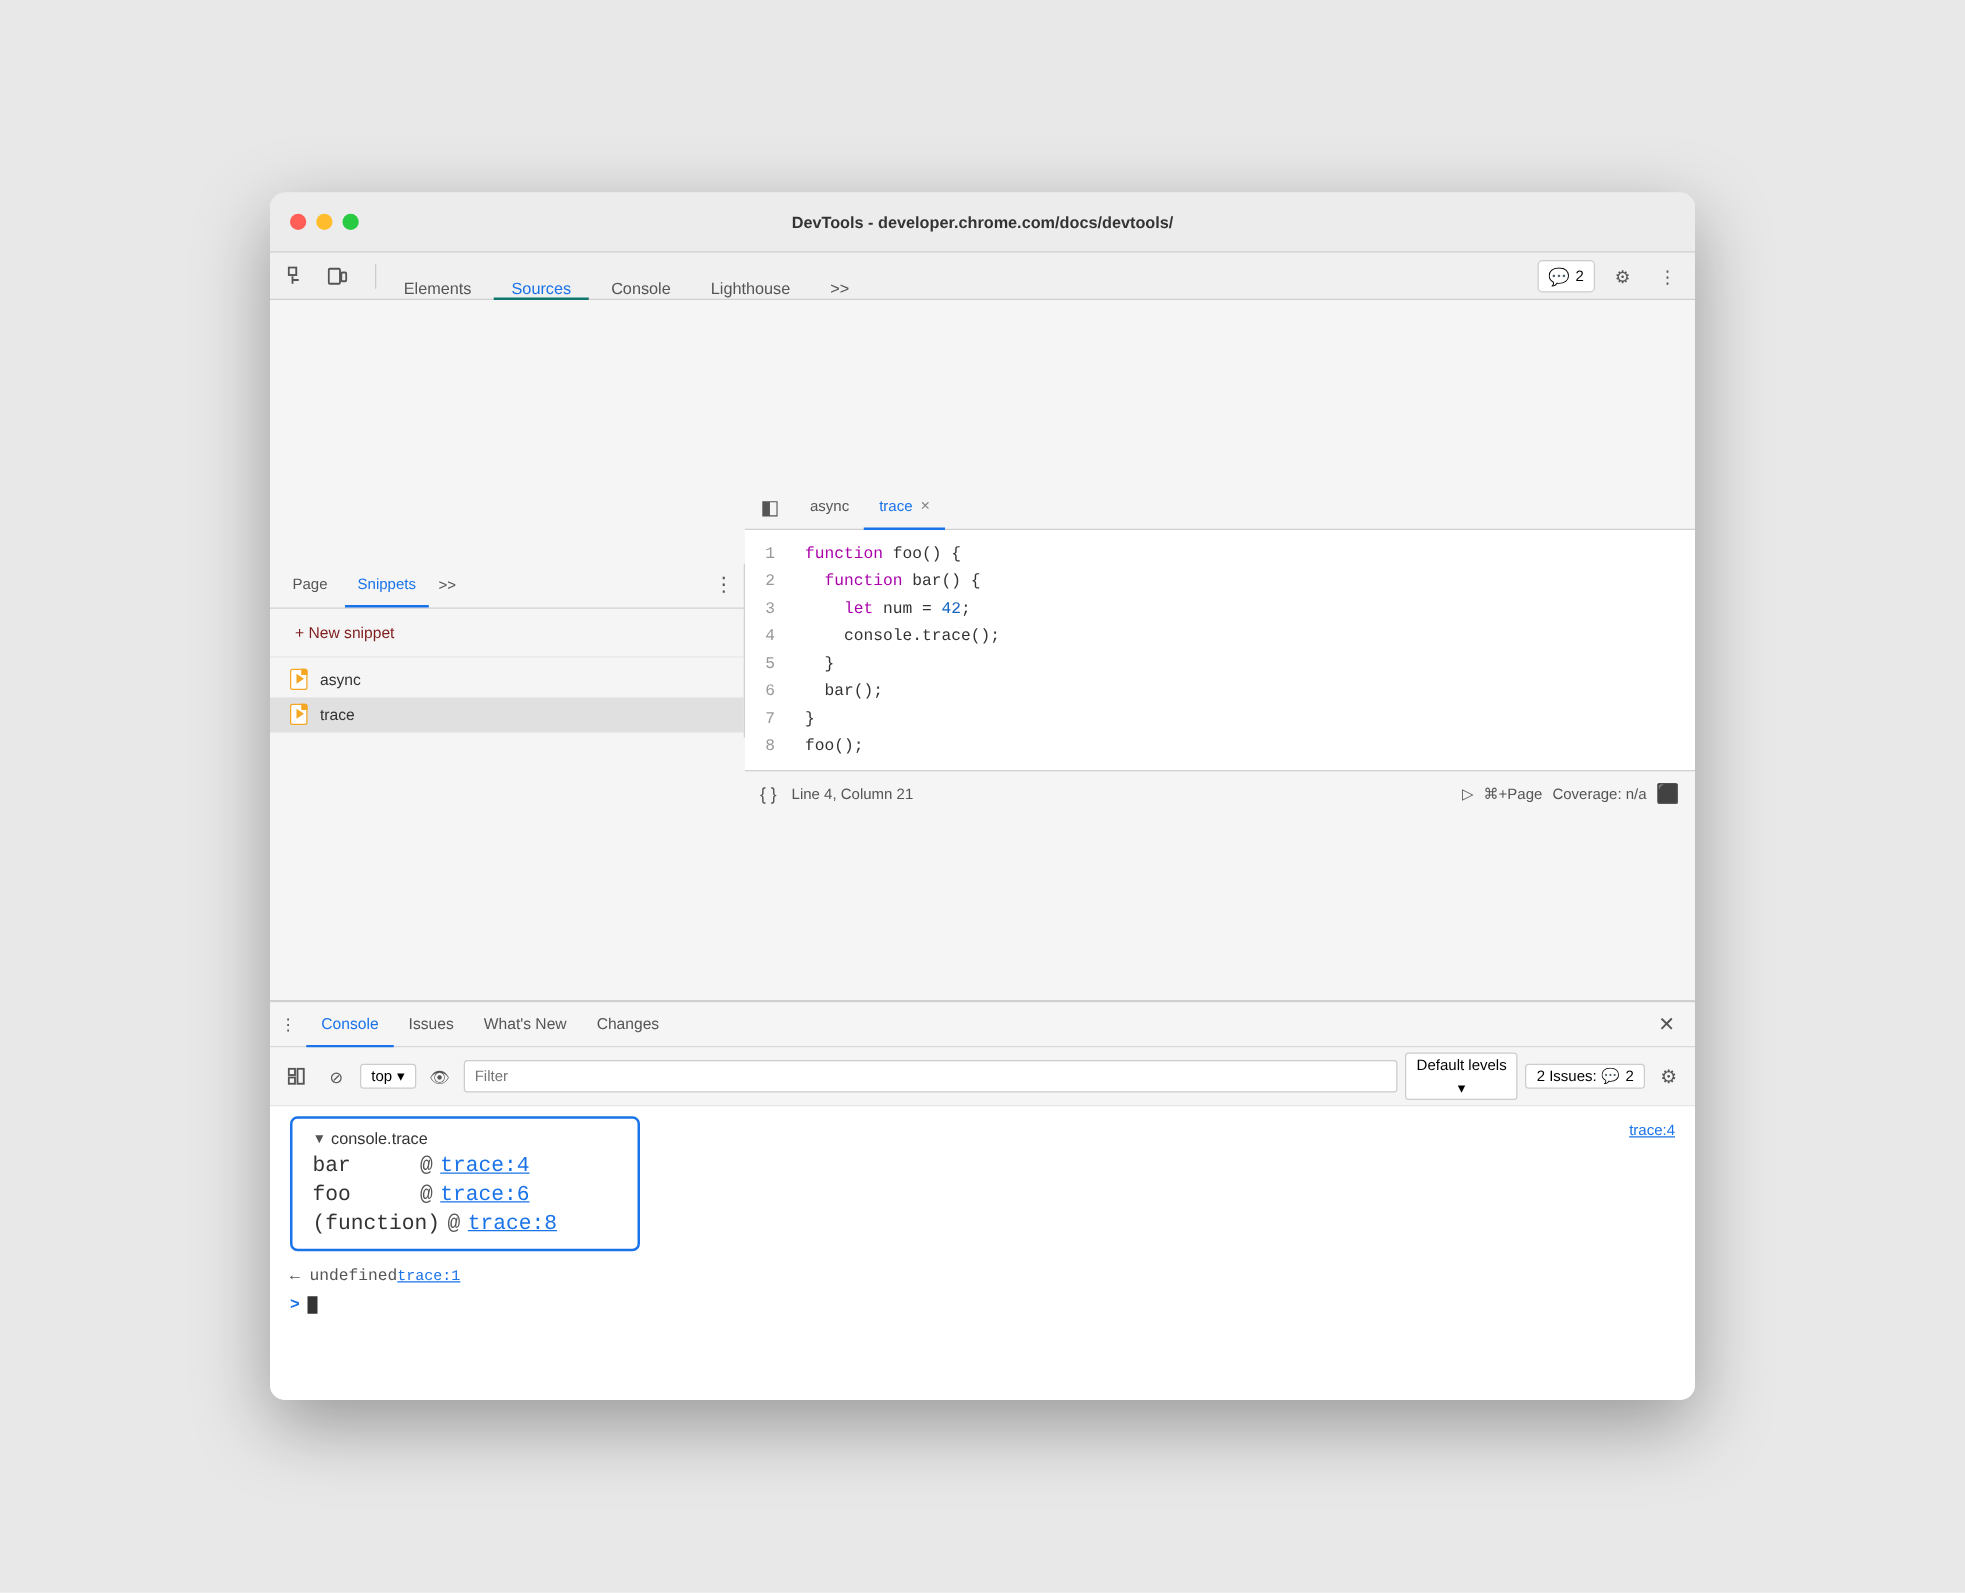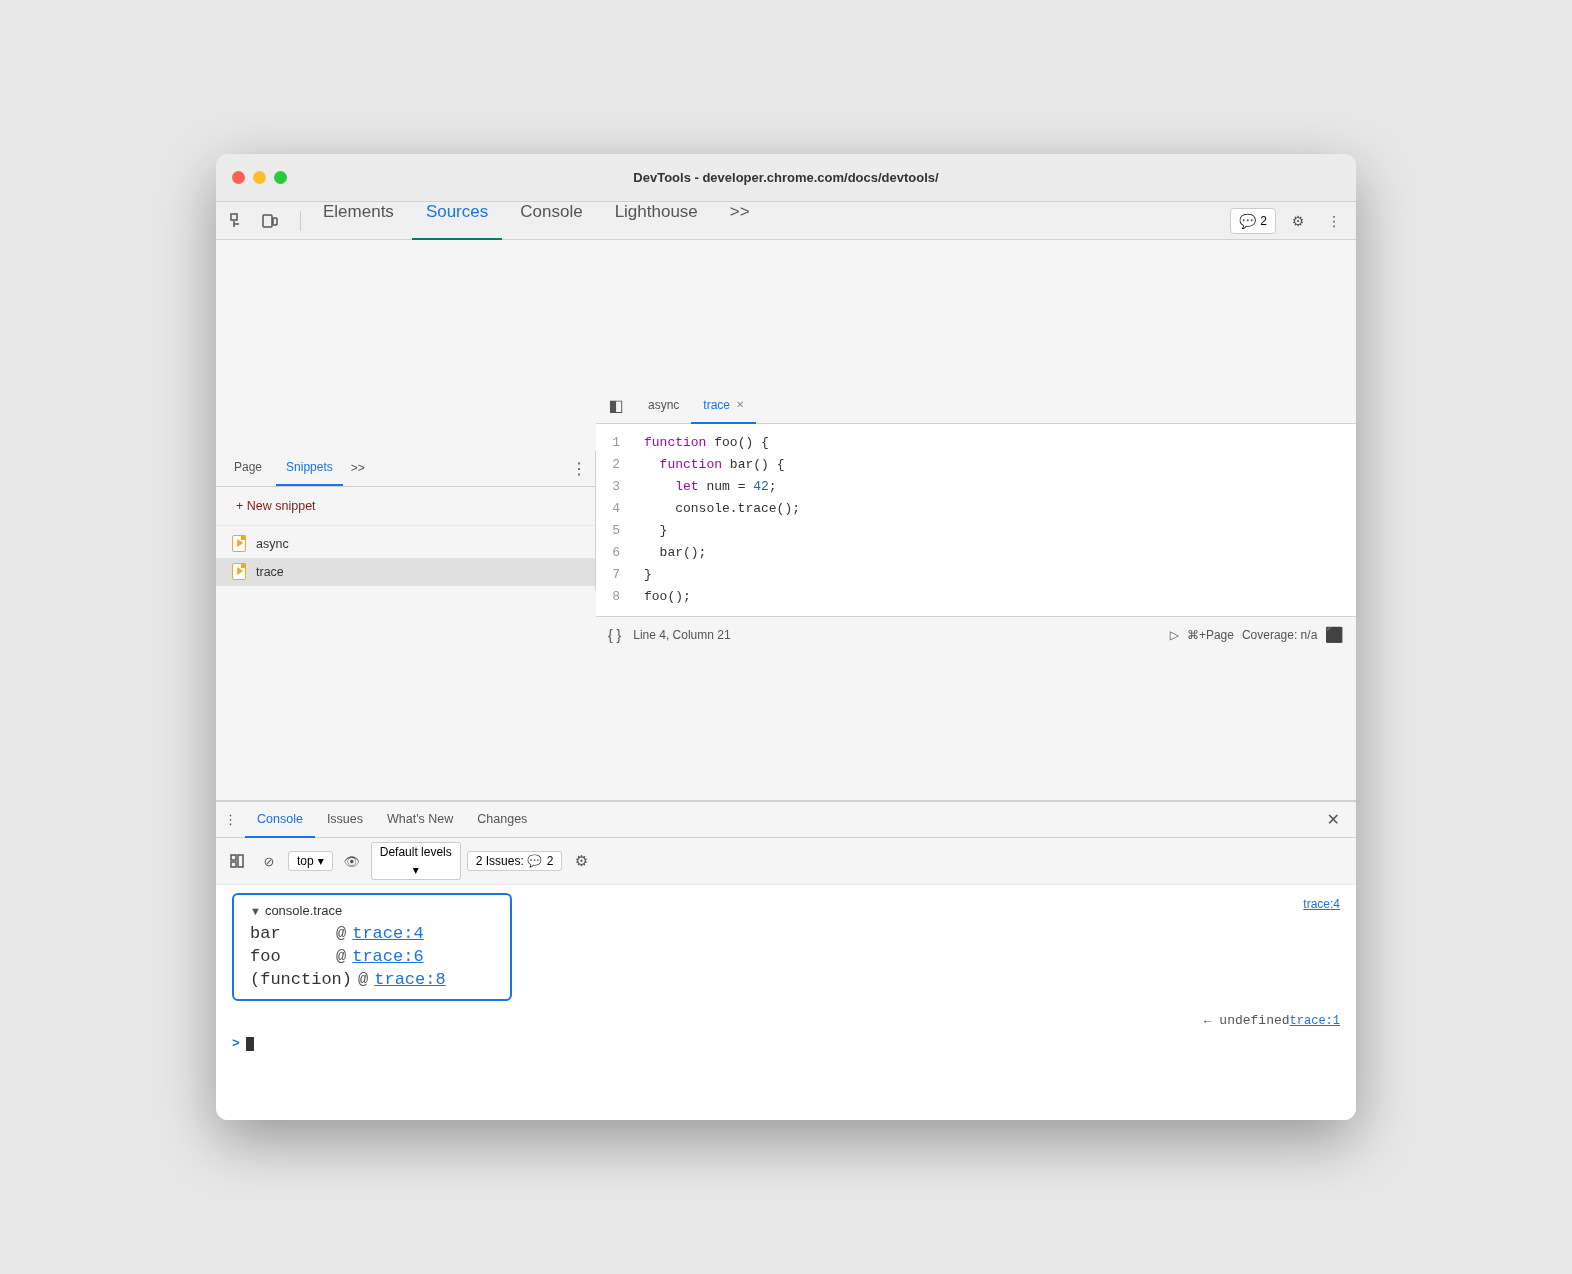"Elements" .nav-tab { align-items: flex-start -> flex-end; font-size: 17px -> 13px }
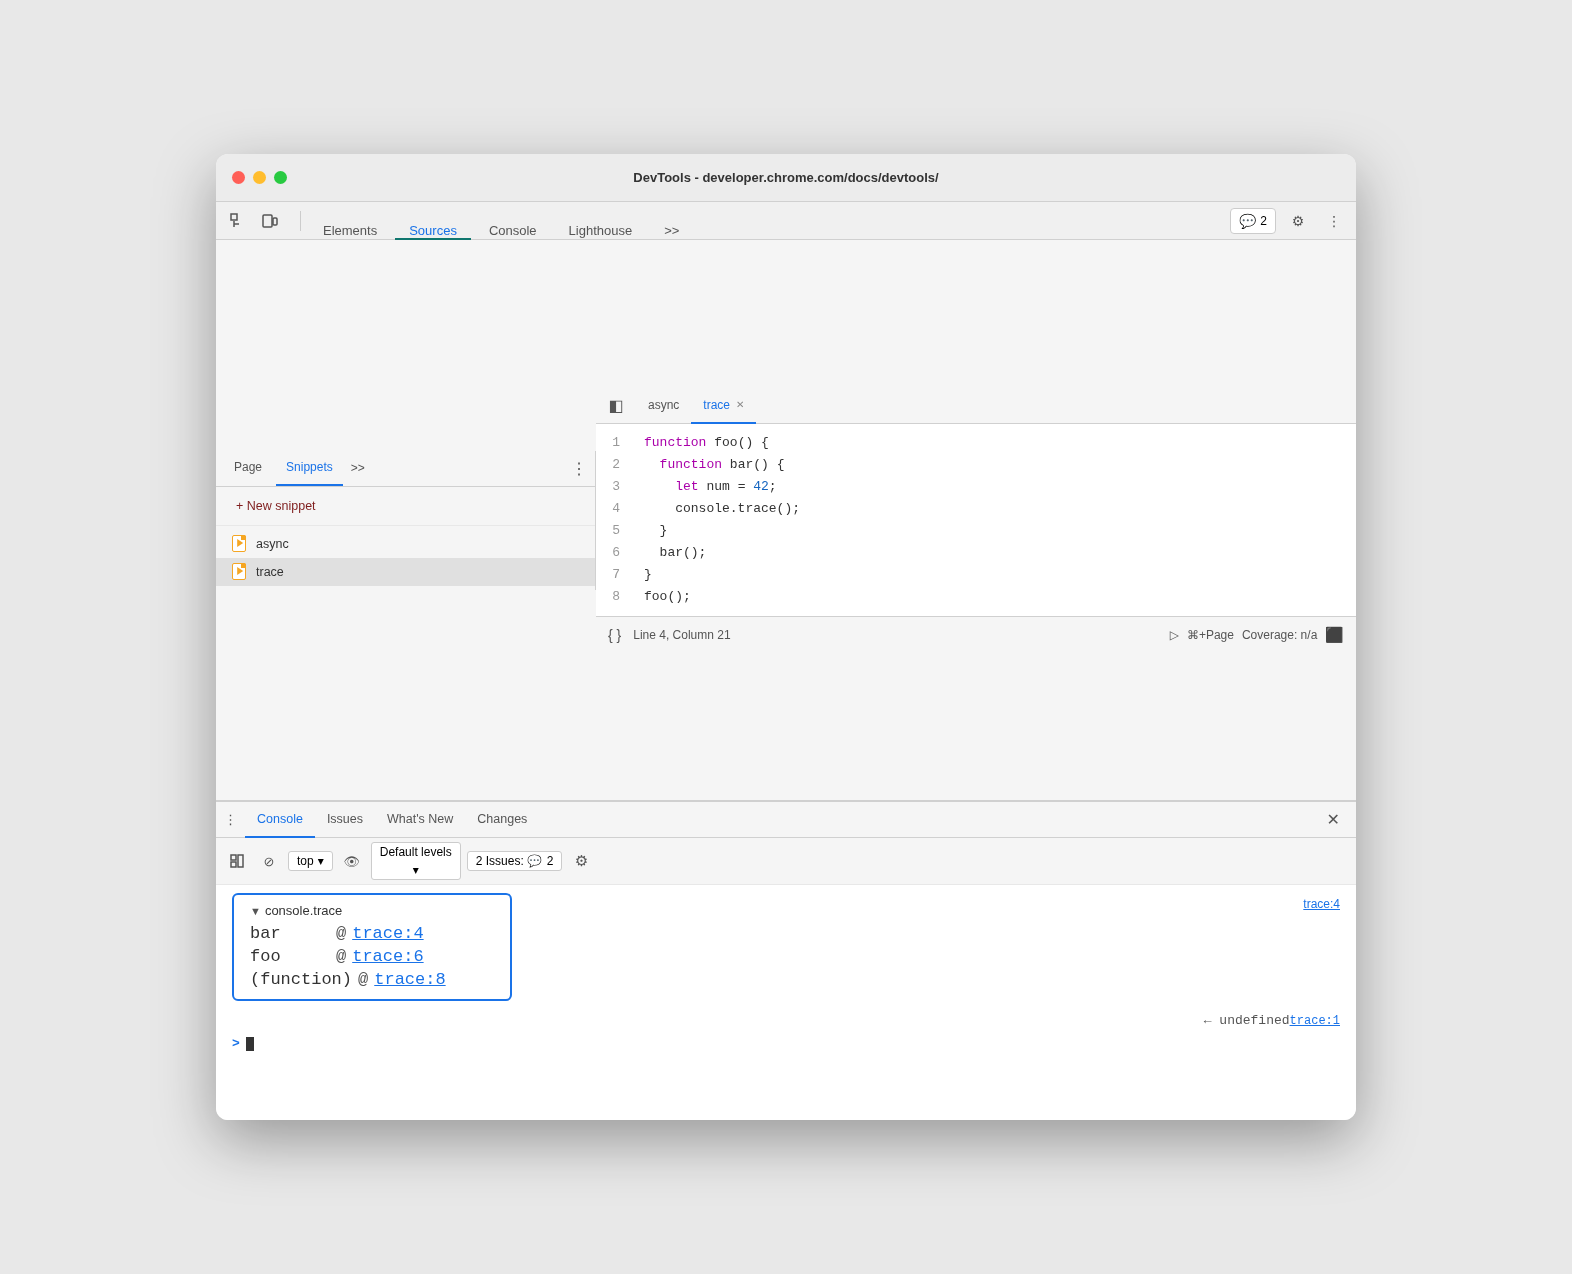"Filter" input.filter-input { html: none -> <input> }
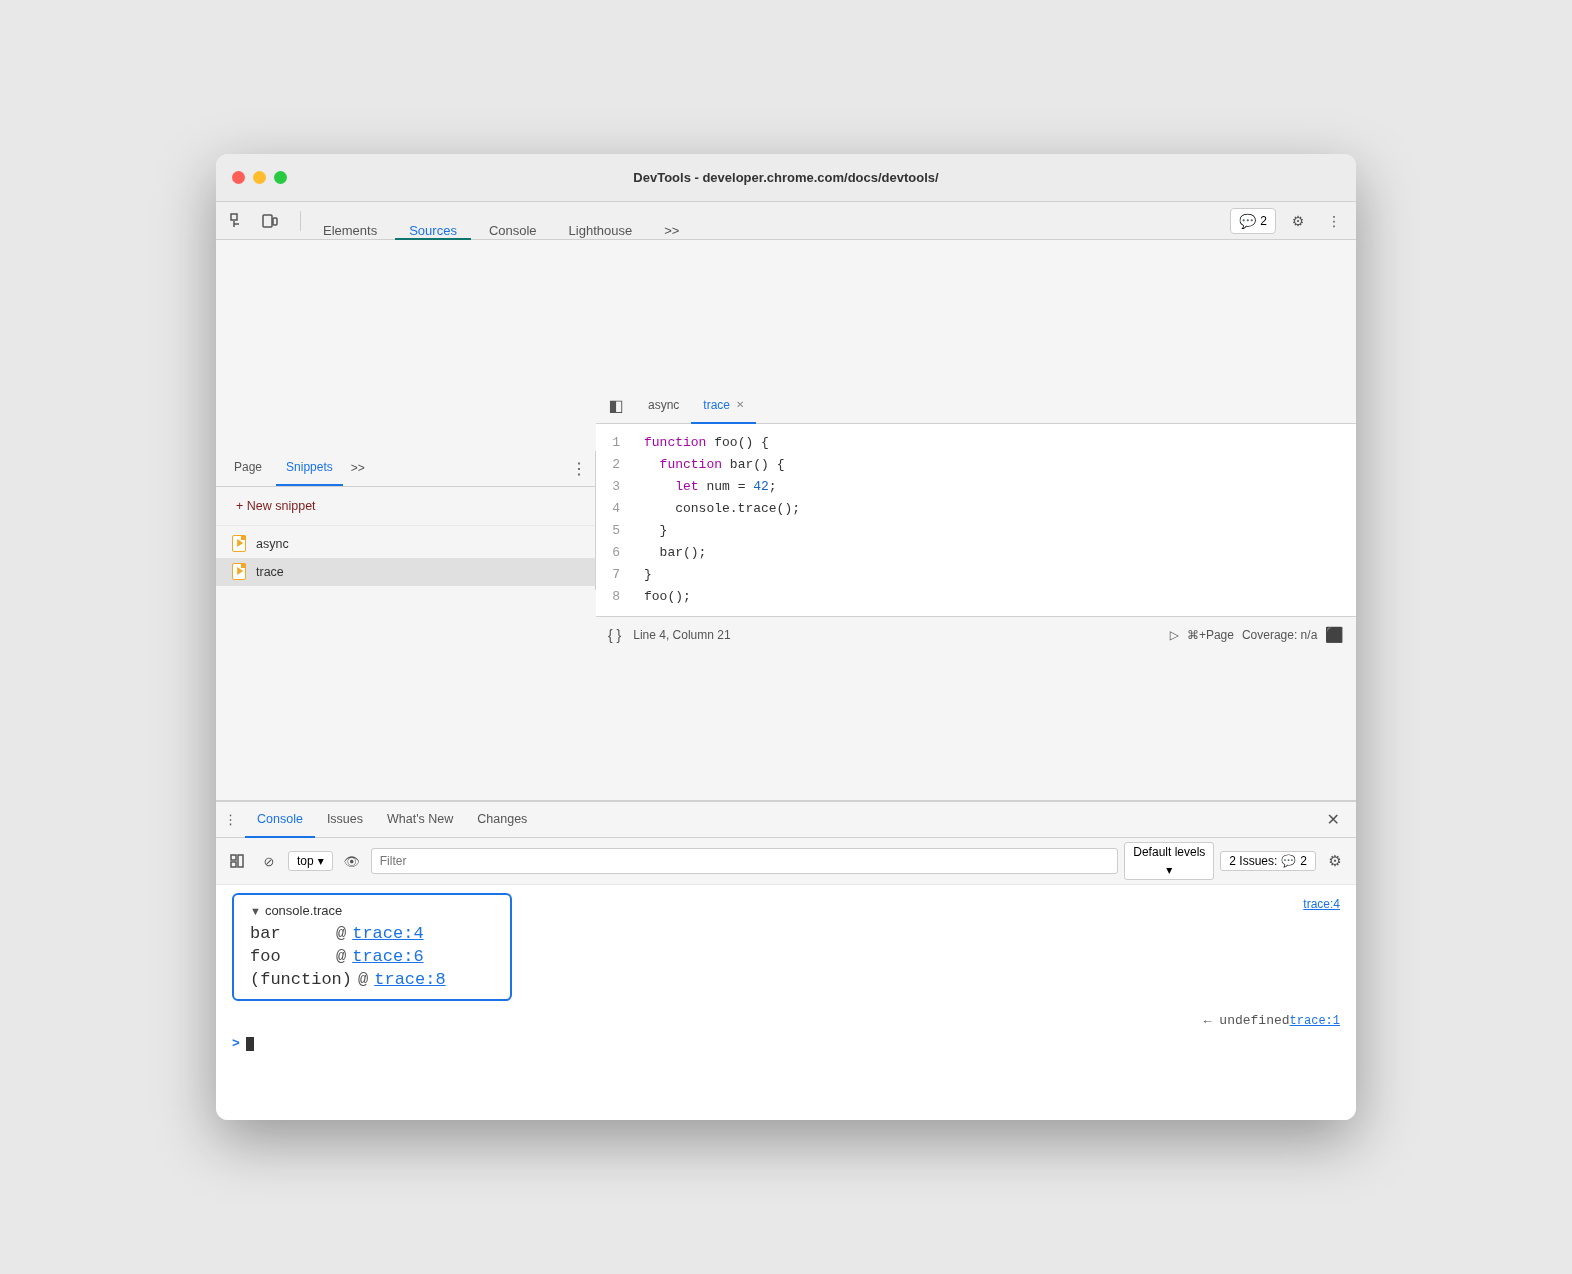"← undefined" .console-row { justify-content: flex-end -> flex-start }
